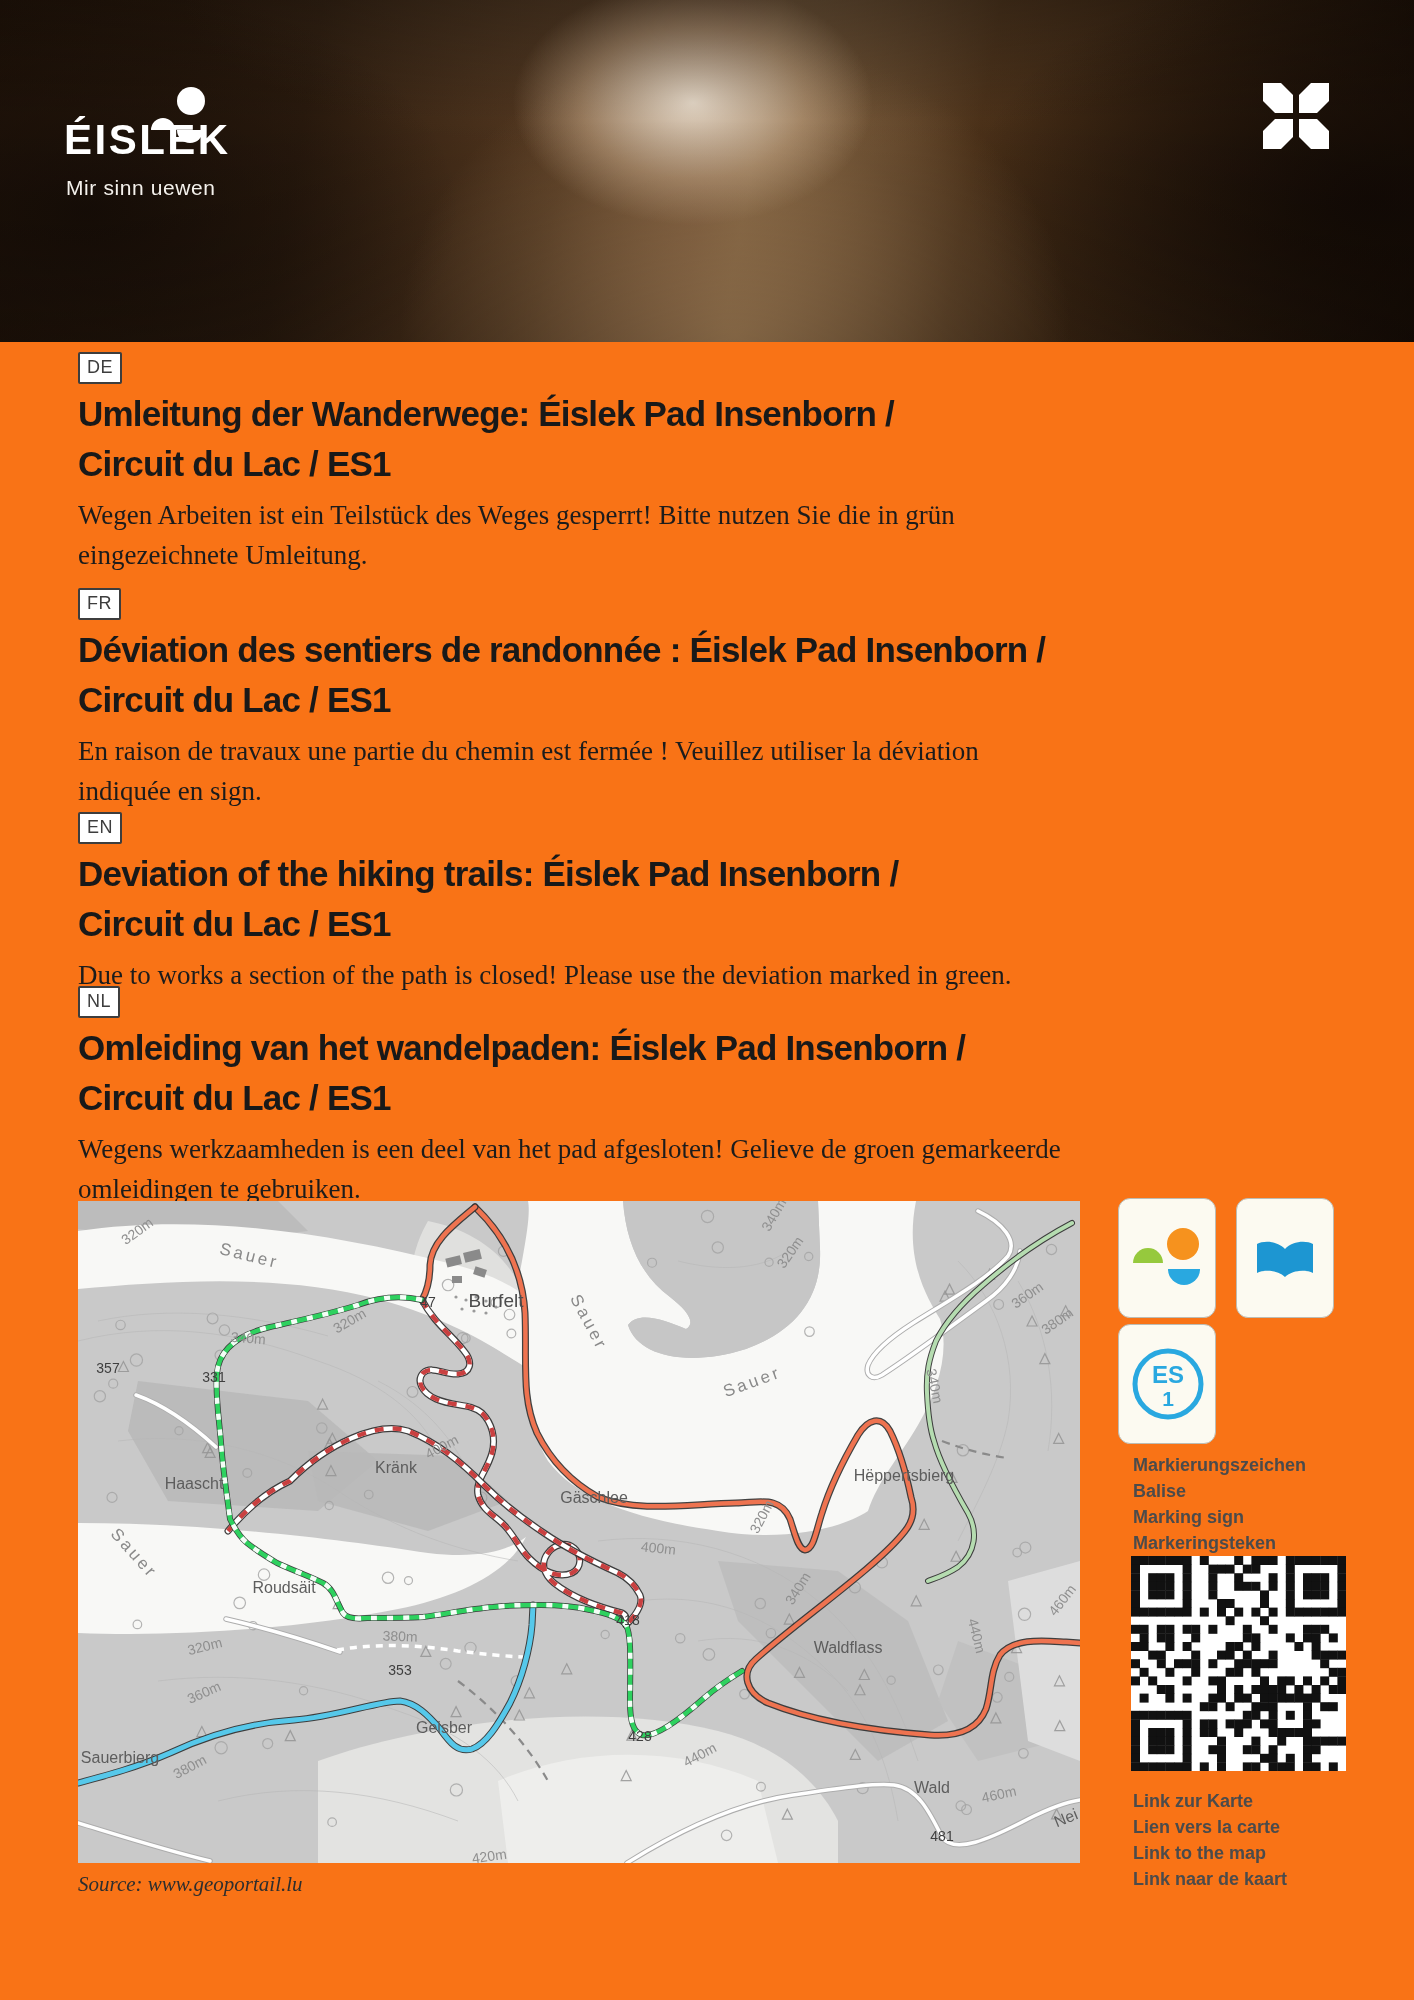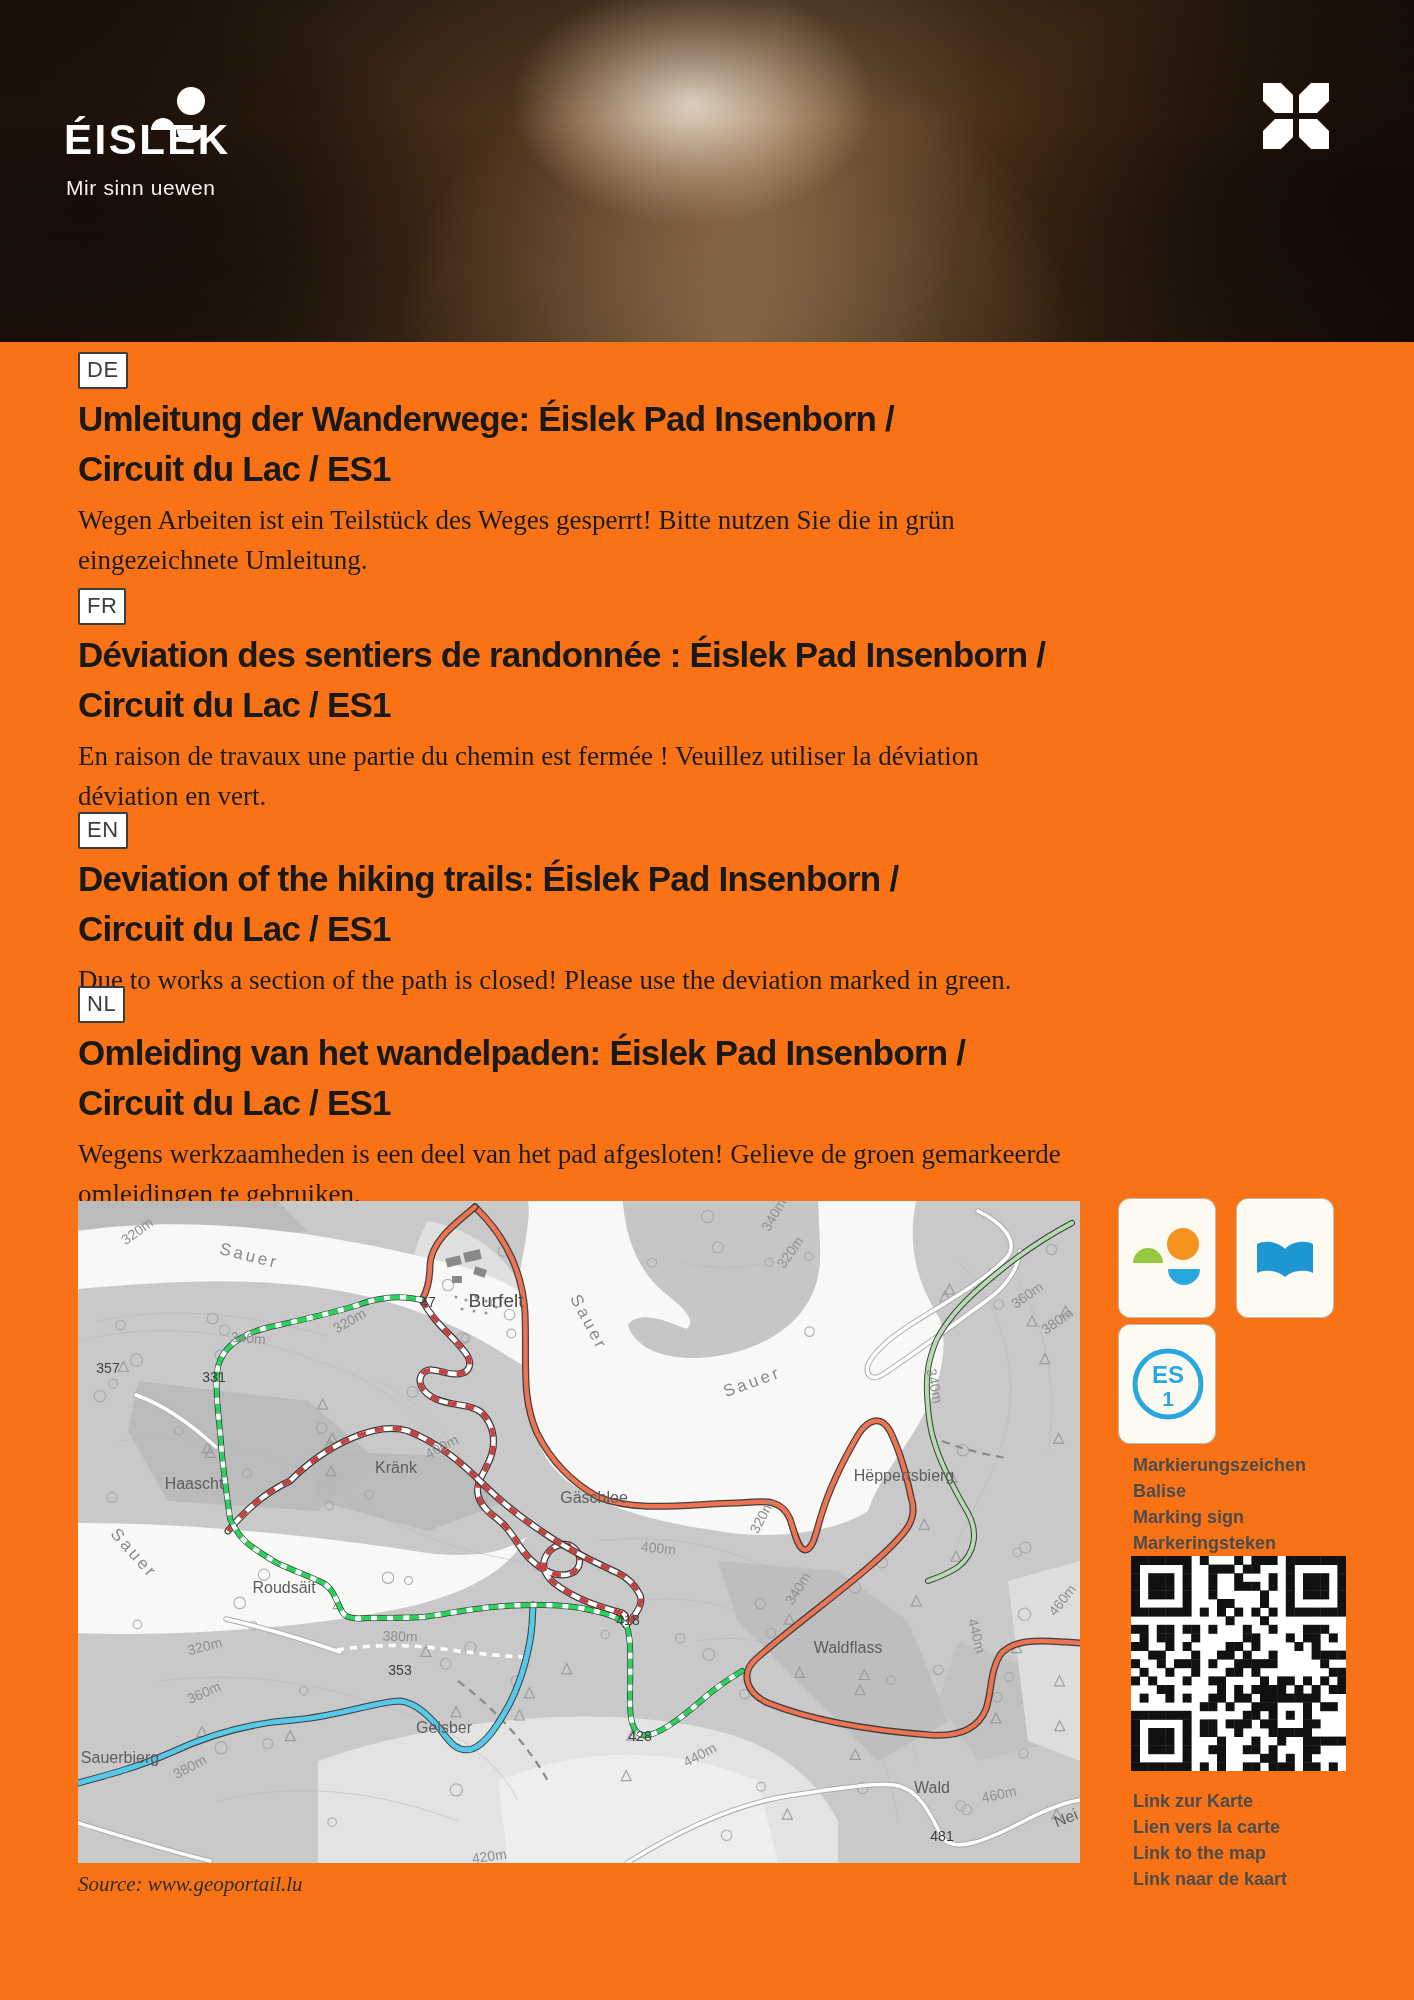"DE" .lang-badge { font-size: 22px -> 18px }
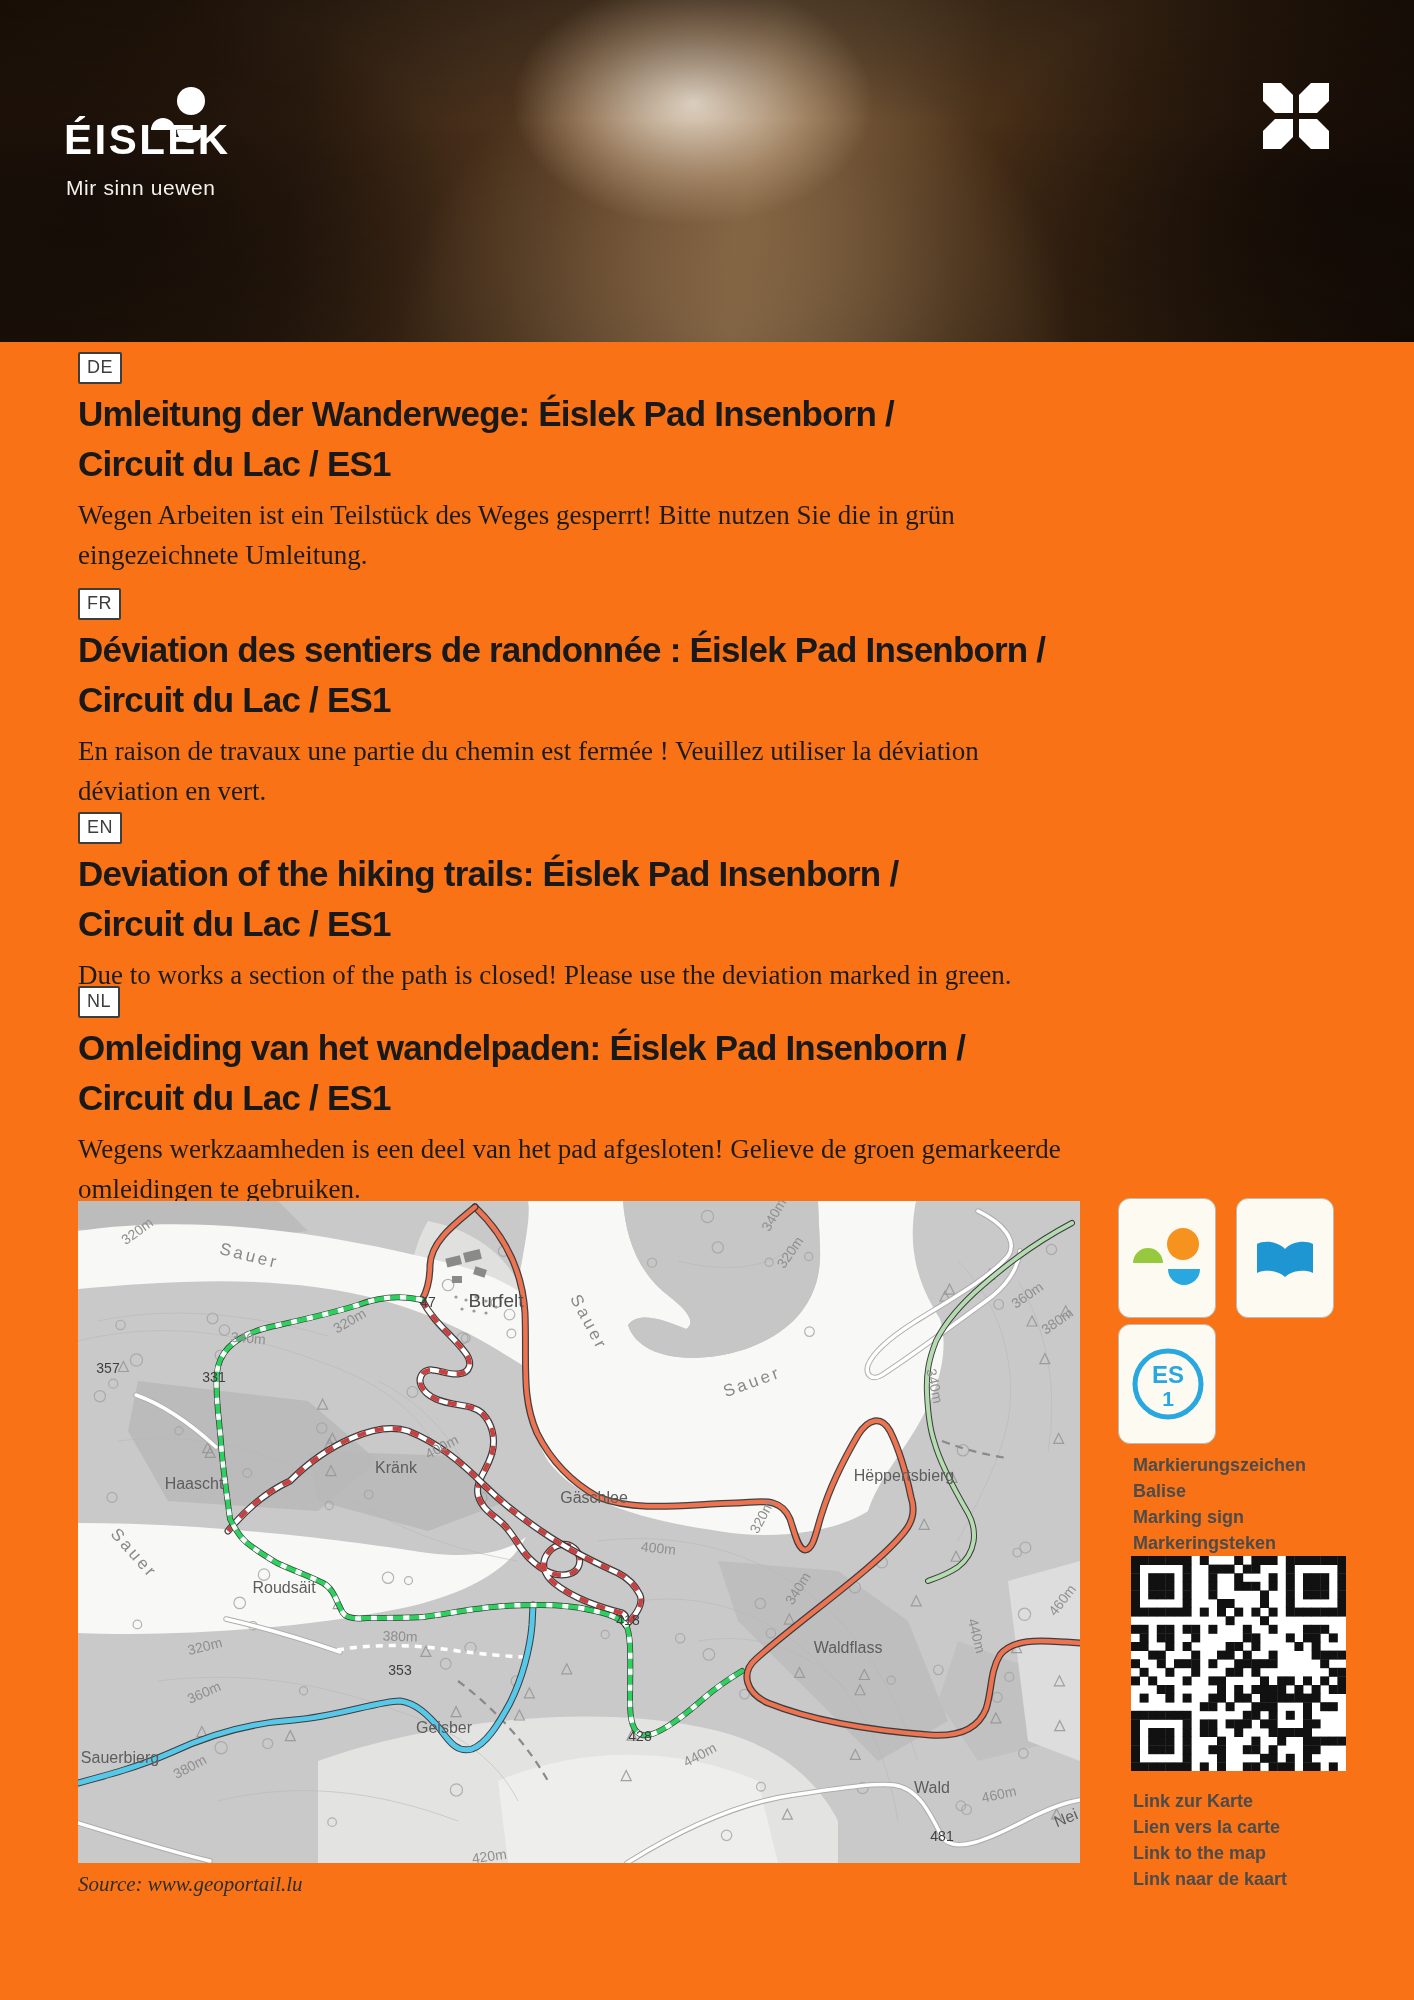"déviation en vert." div.b-line { text: déviation en vert -> indiquée en sign }
